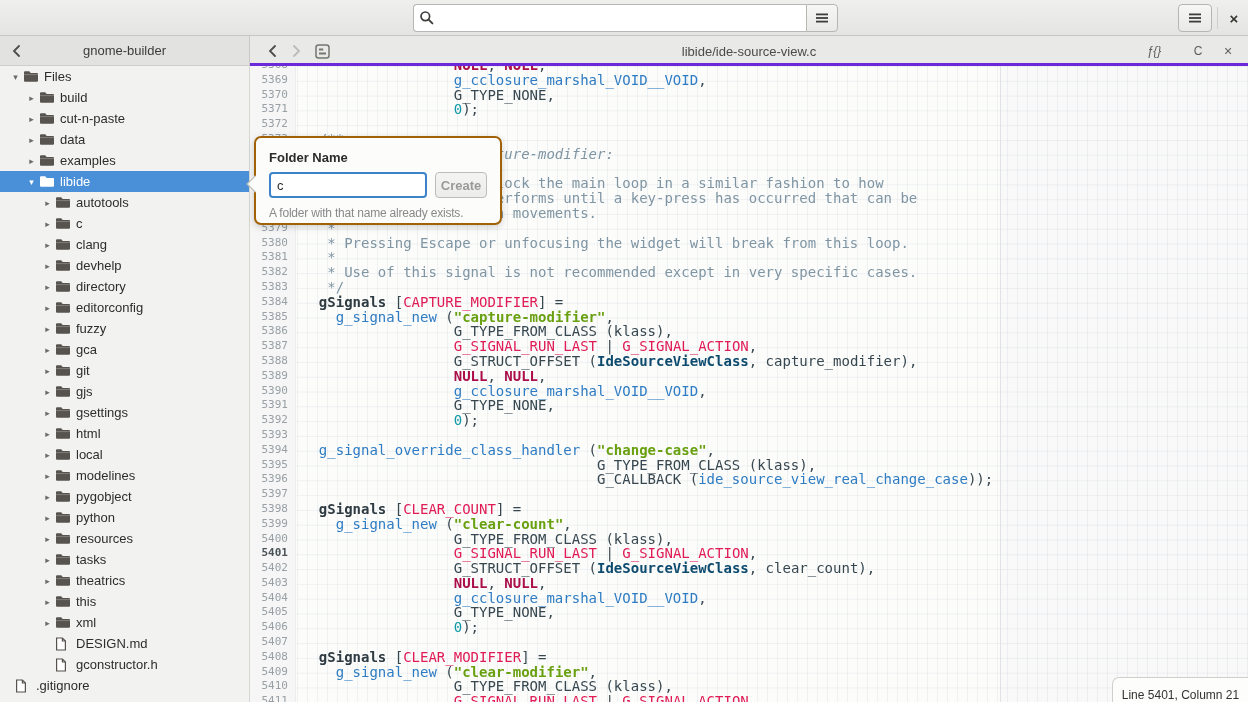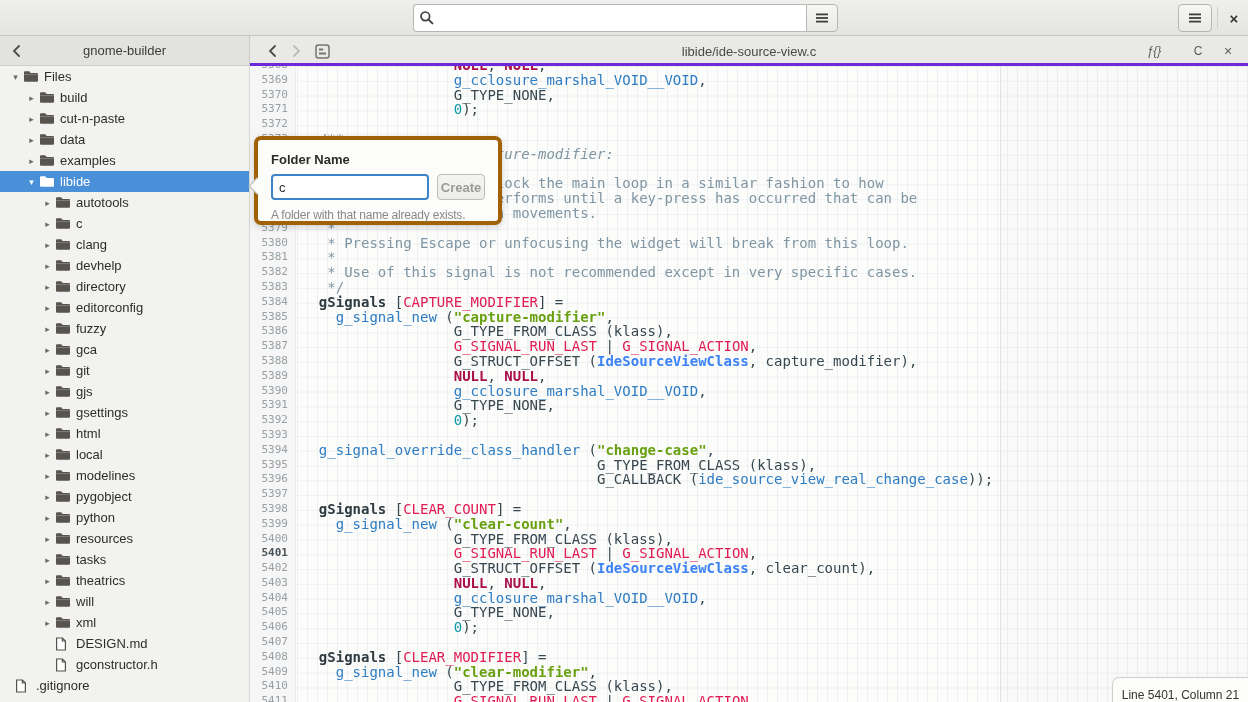"Folder Name" .popover { border: 4px solid #a16207 -> 2px solid #a16207 }
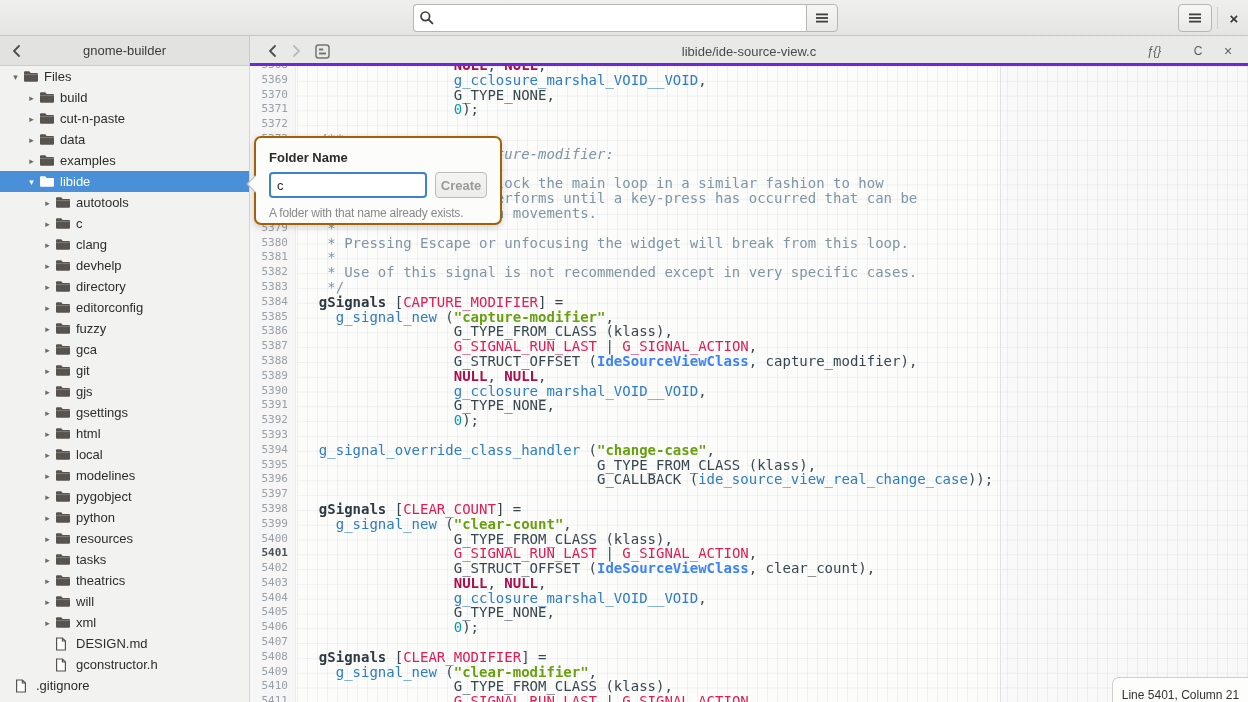"IdeSourceViewClass" .tok-t { color: #3b82f6 -> #0c4a6e }
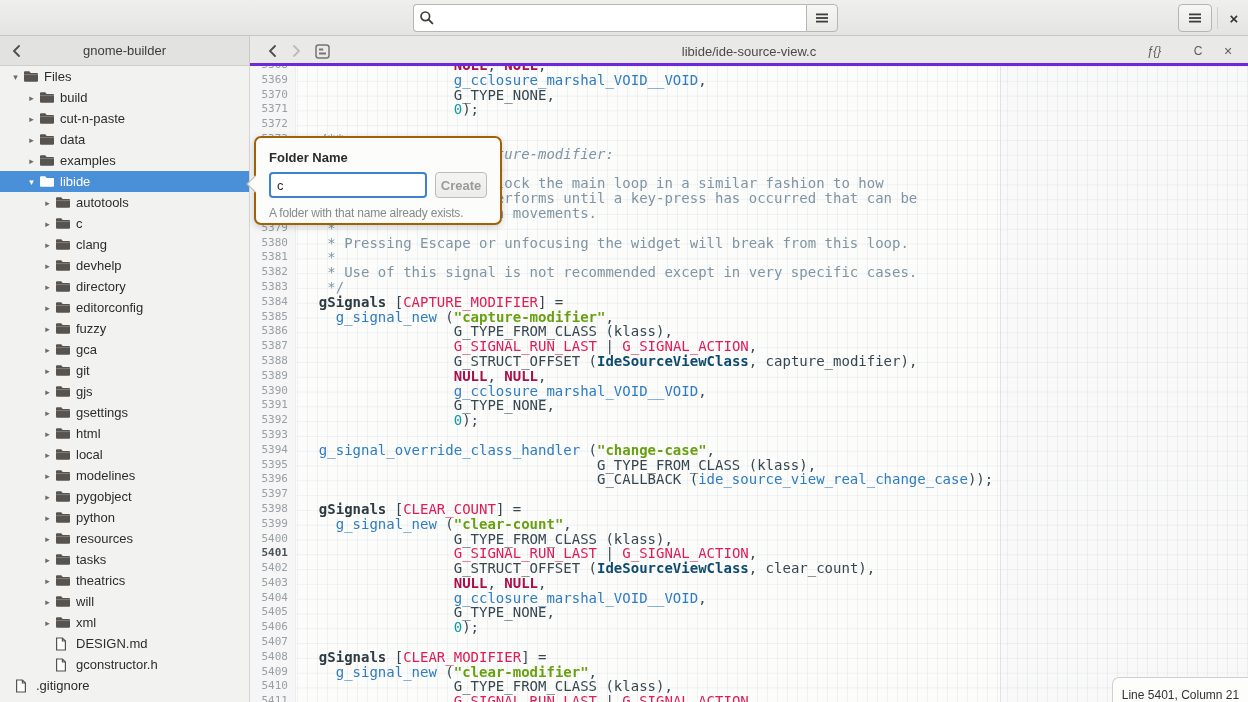"will" span.tree-label { text: will -> this }
